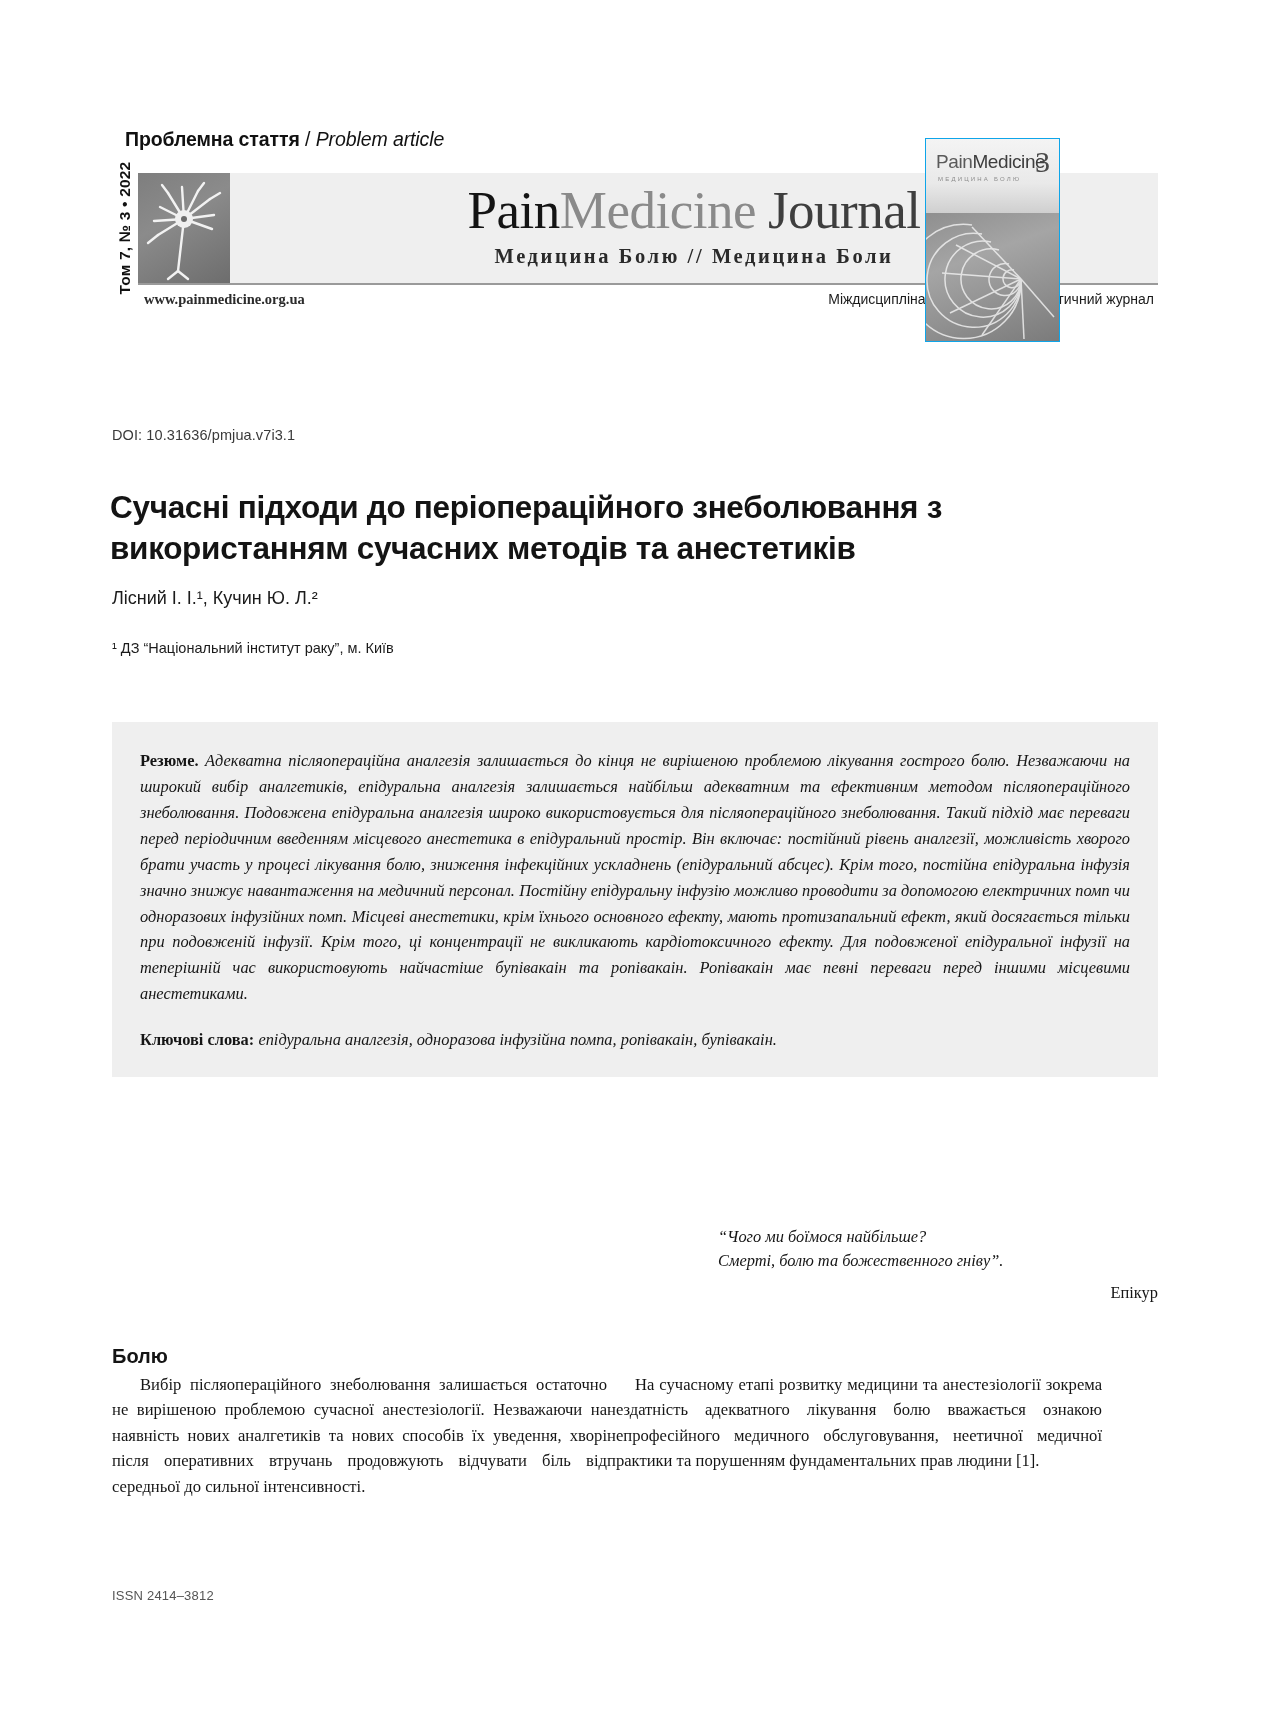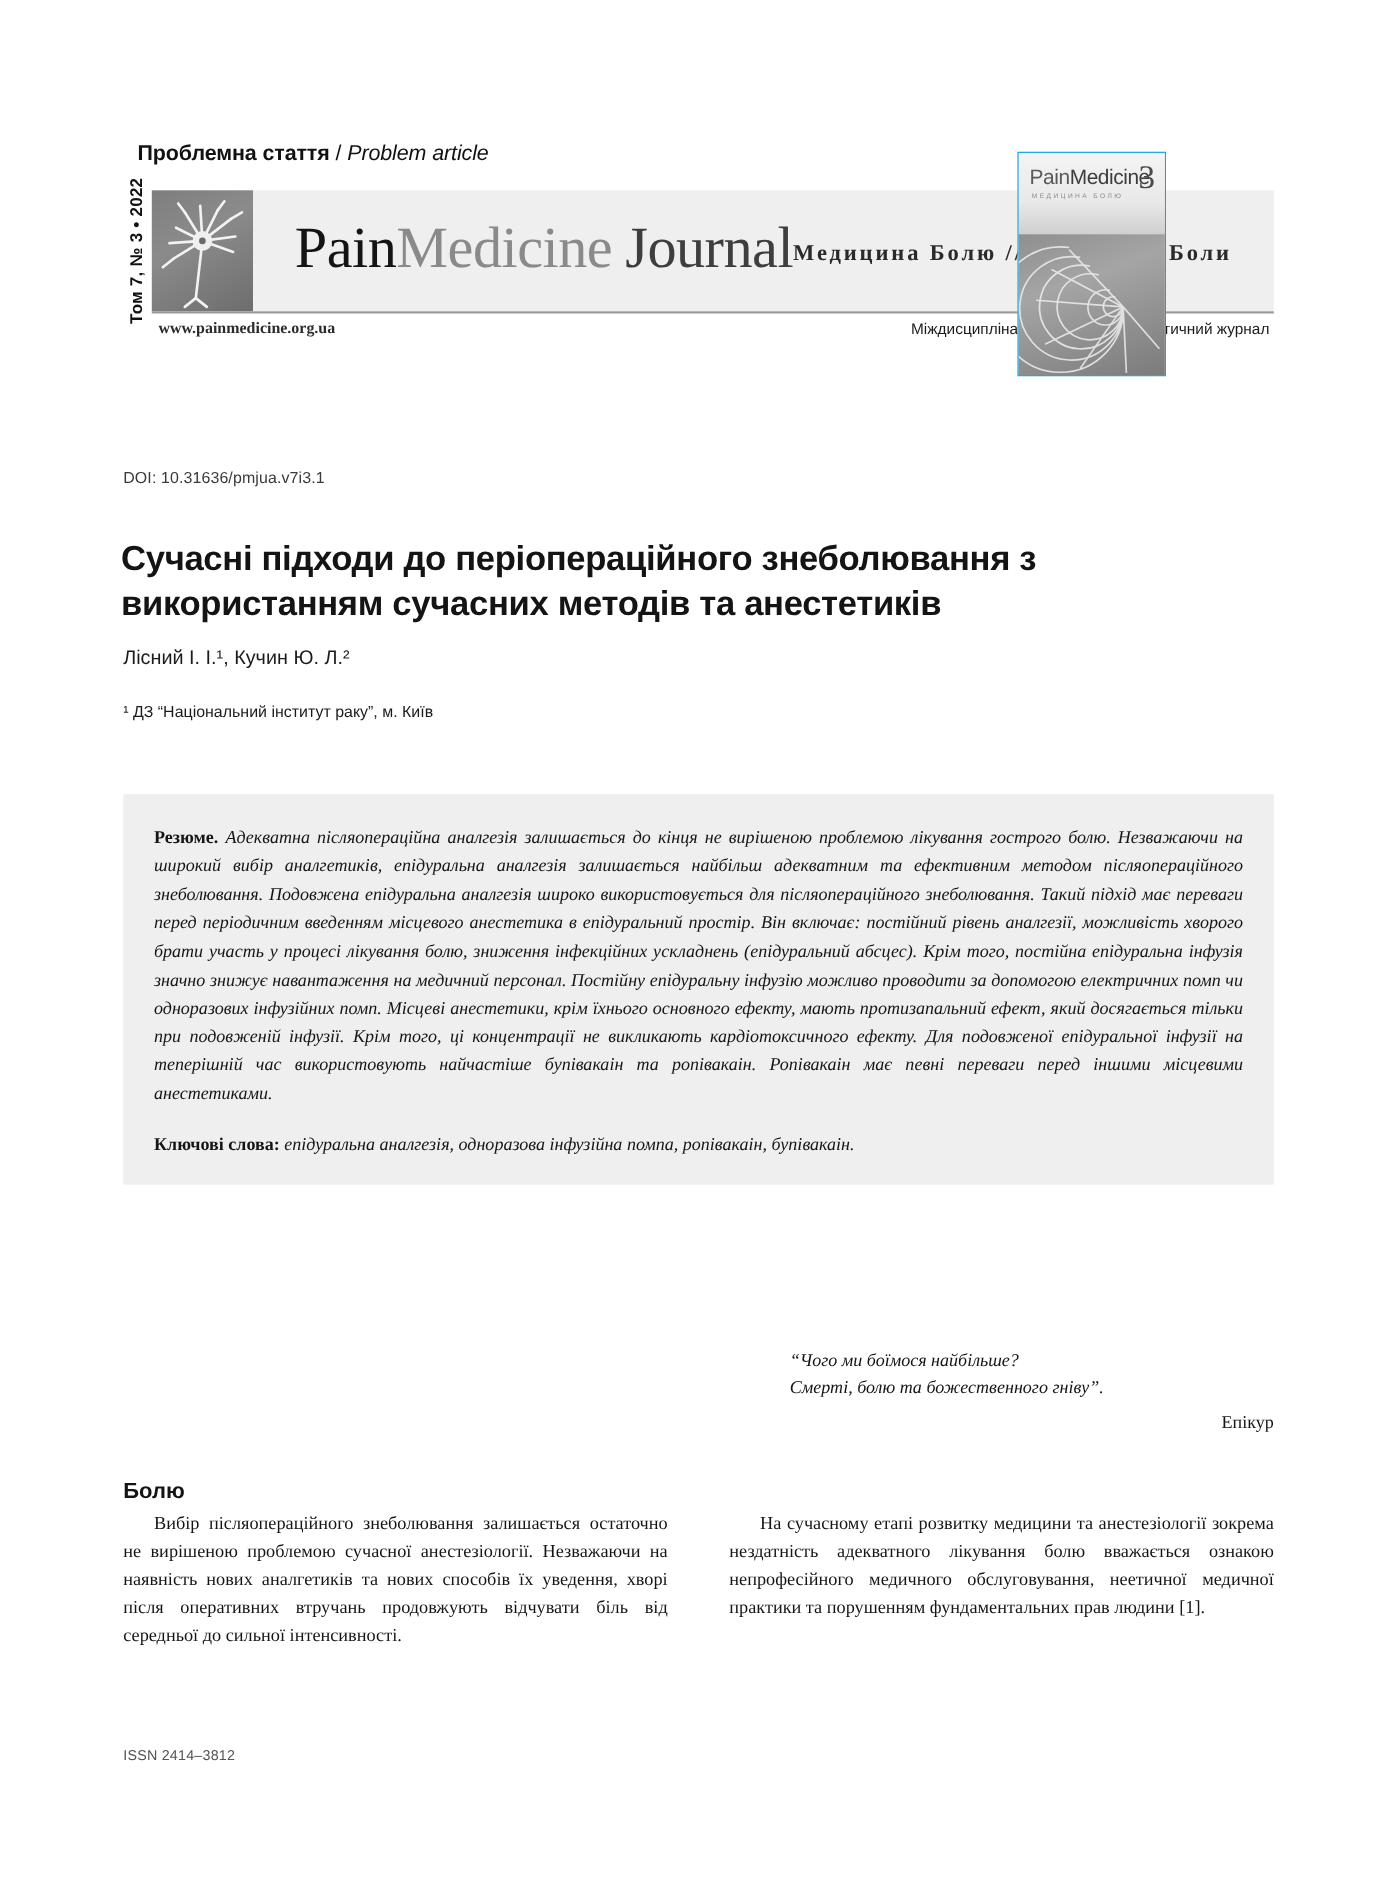"PainMedicine Journal" .mast-band { flex-direction: row -> column }
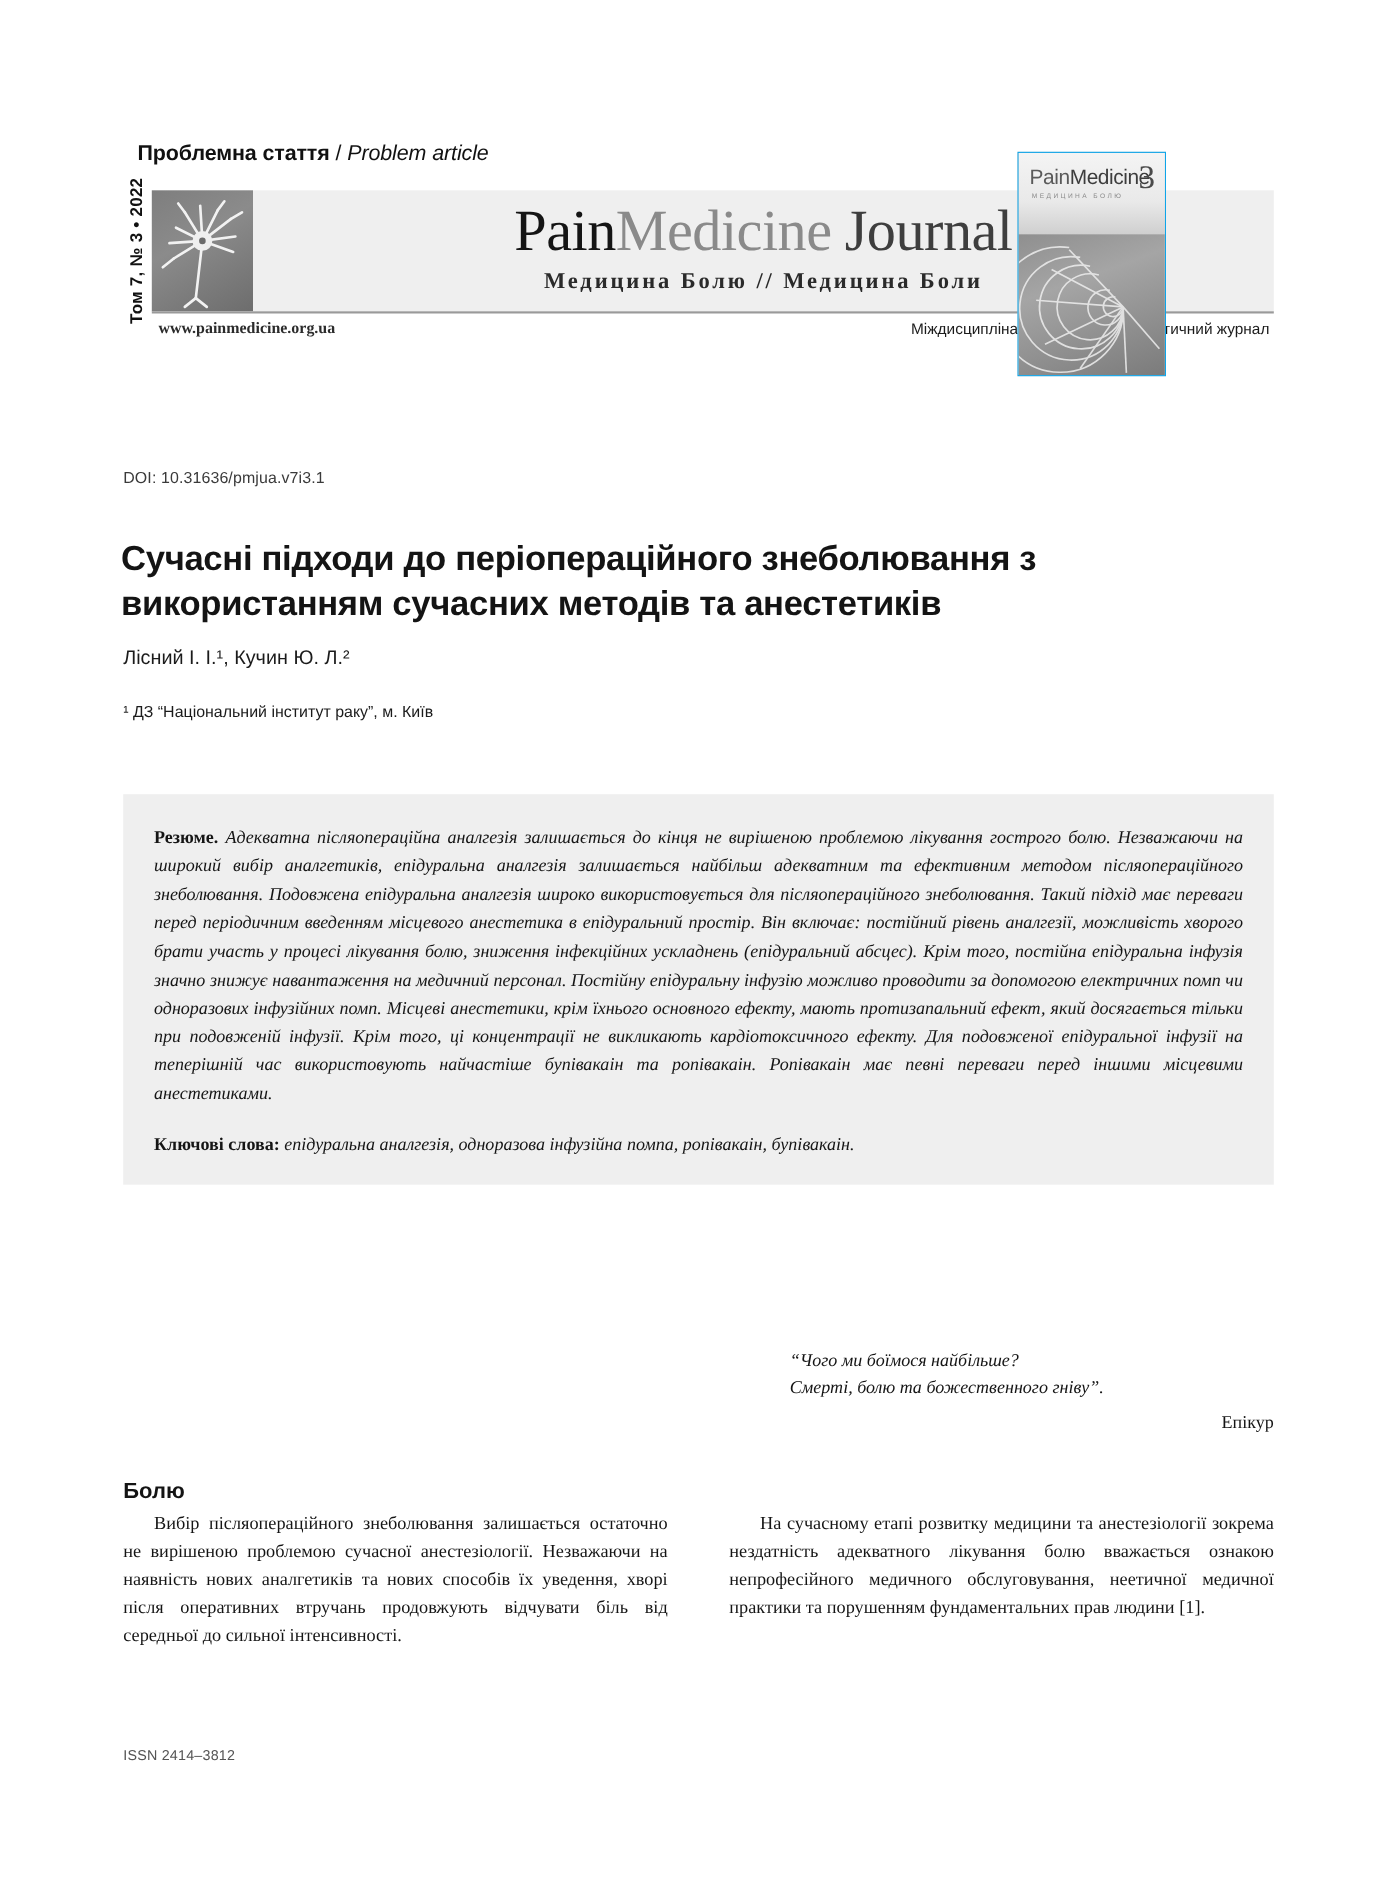"Вибір післяопераційного знеболювання" .columns { gap: 56px -> none }
